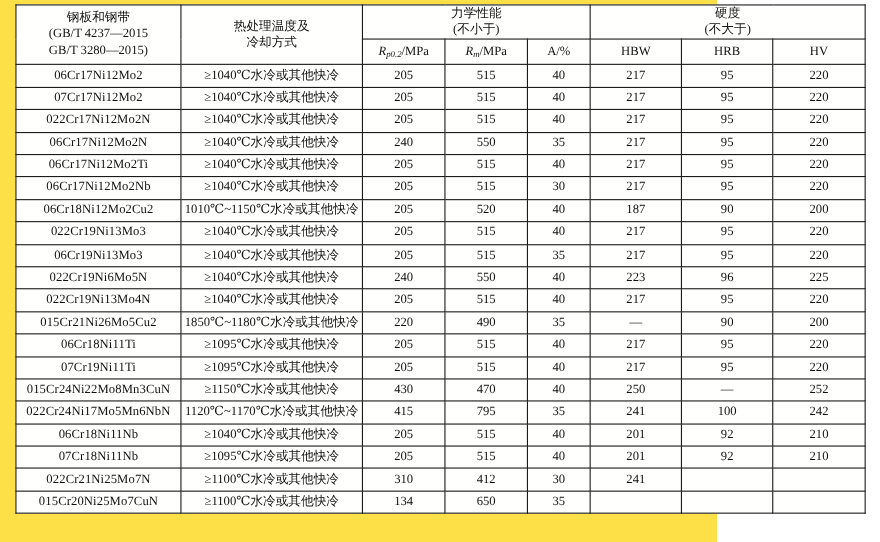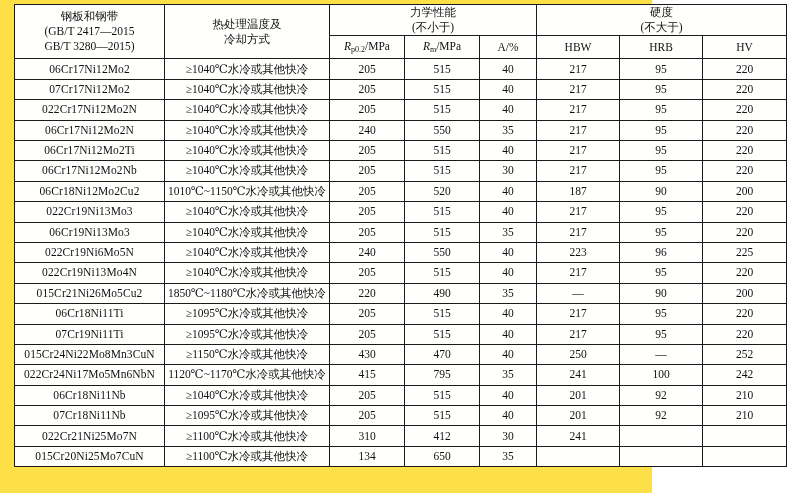"(GB/T 2417—2015" div { text: 2417 -> 4237 }
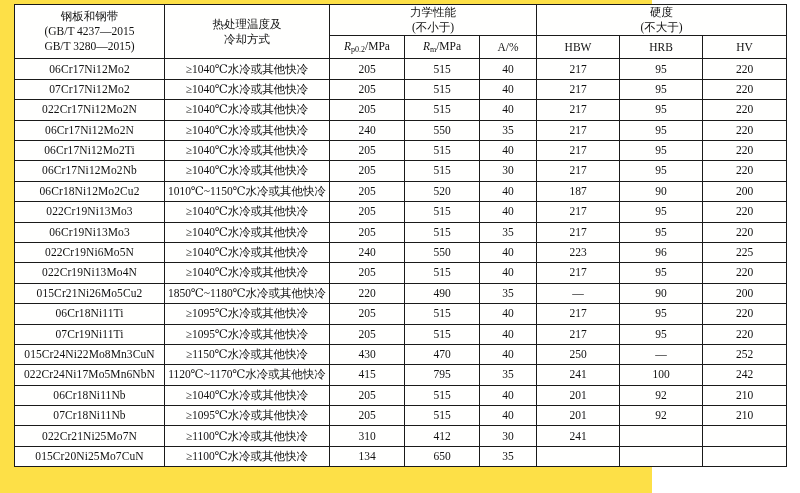"p0.2" .hdr-sub .sub { font-style: none -> italic }
